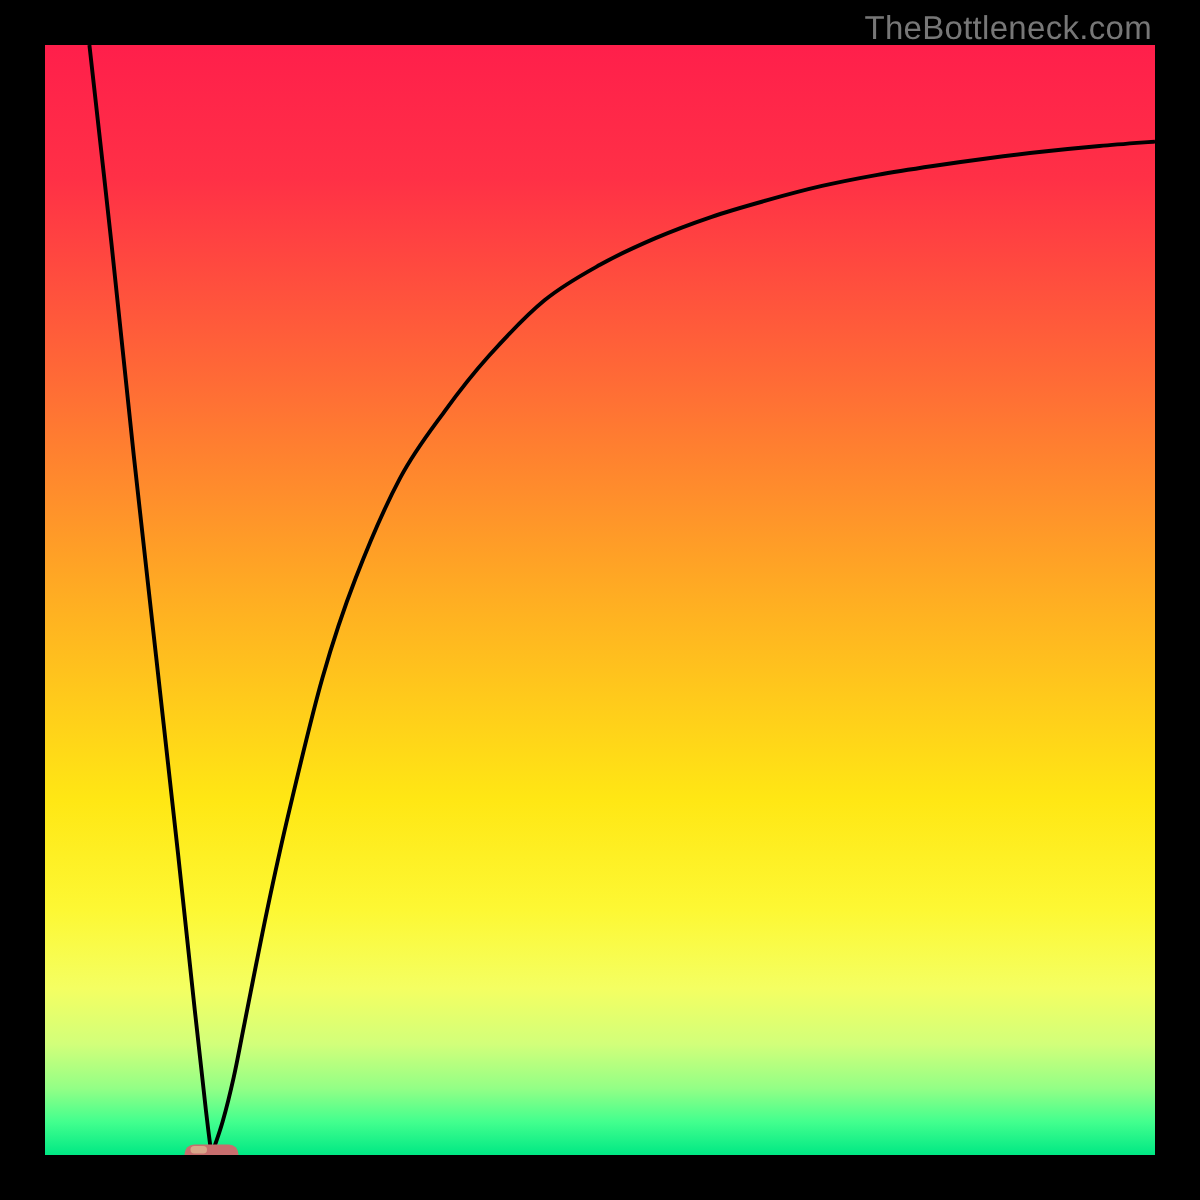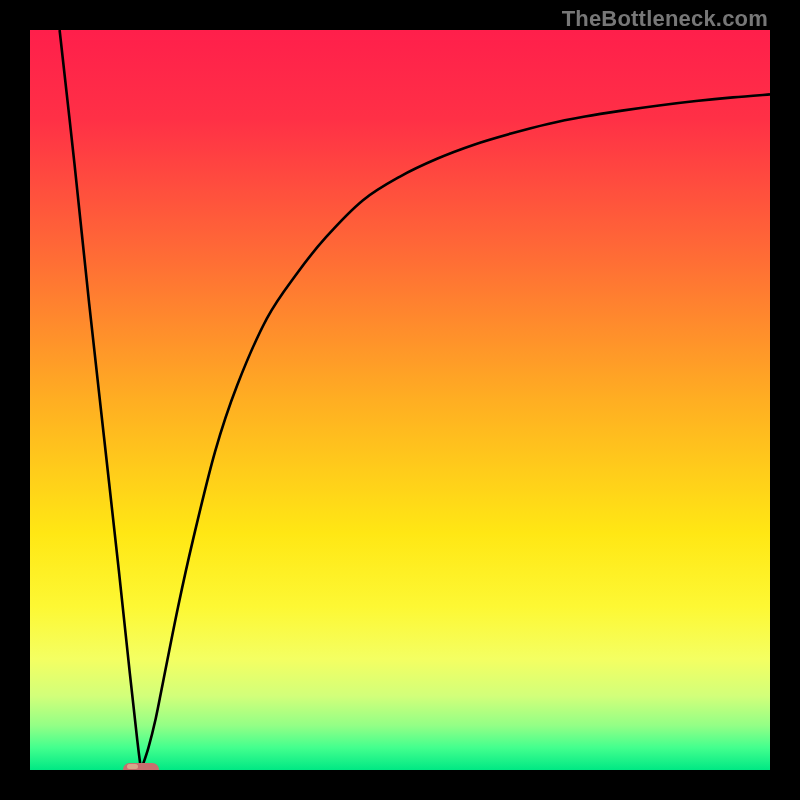"TheBottleneck.com" .watermark { font-weight: 700 -> 400 }
